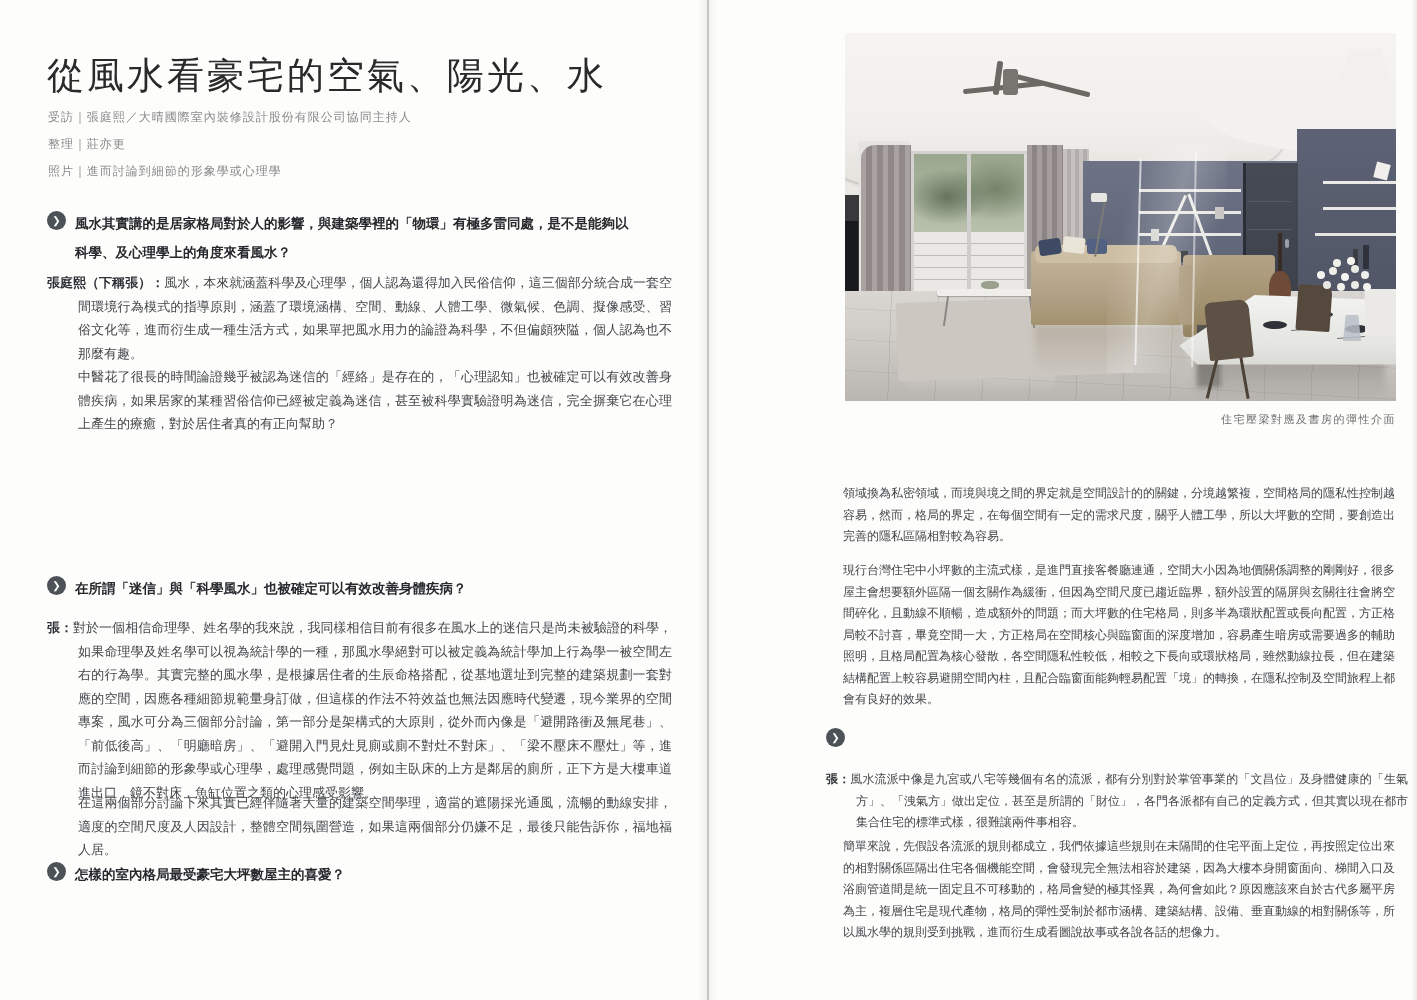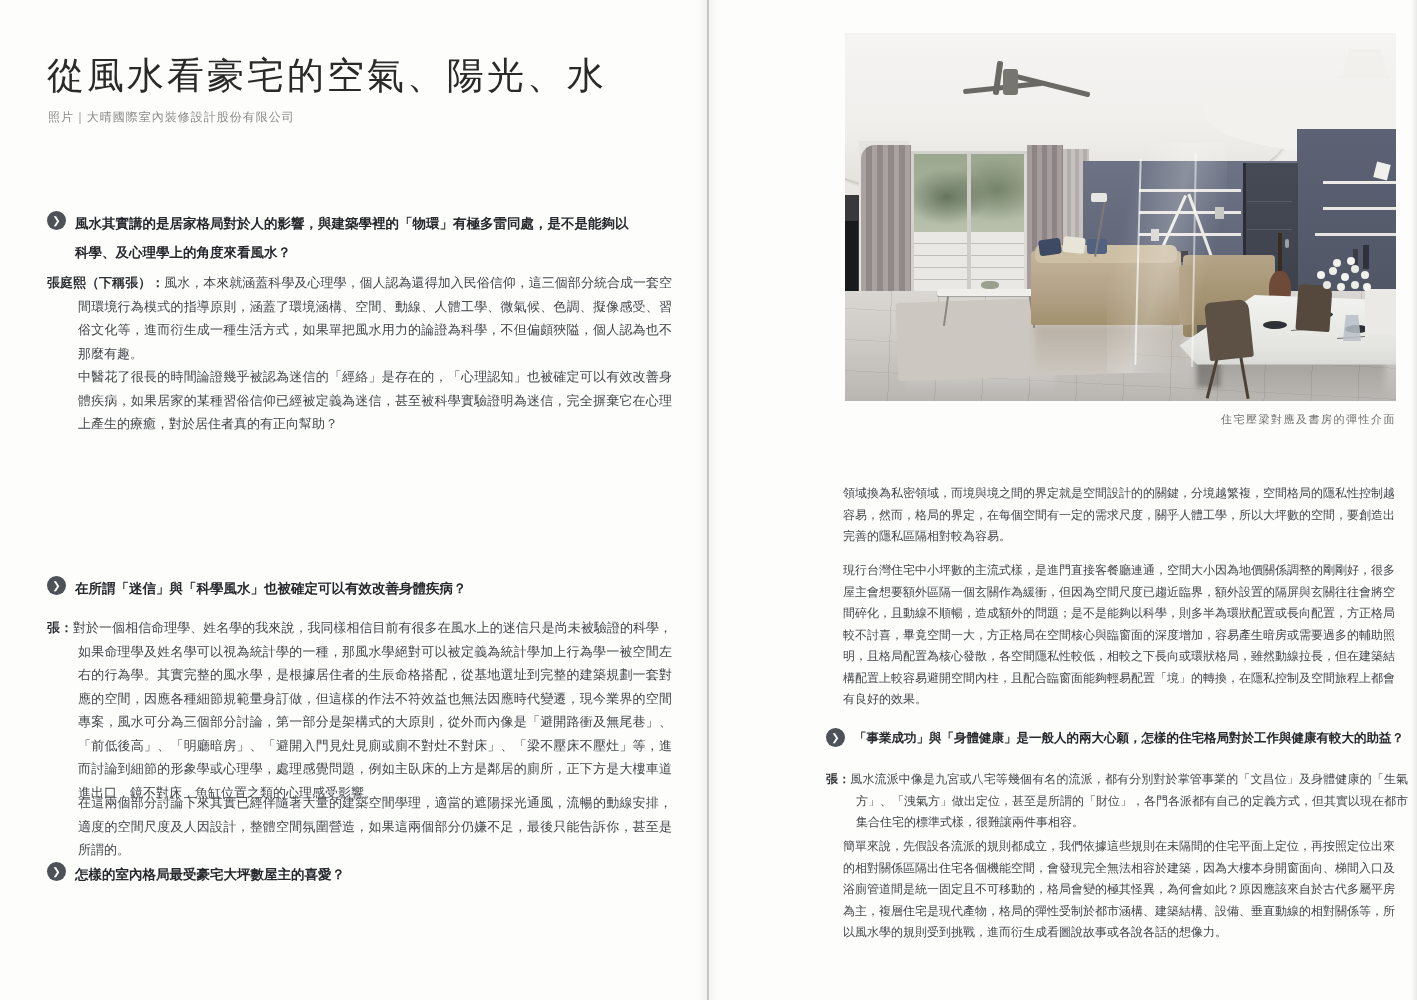"受訪｜張庭熙／大晴國際室內裝修設計股份有限公司協同主持人" div { html: none -> <div>受訪｜張庭熙／大晴國際室內裝修設計股份有限公司協同主持人</div> }
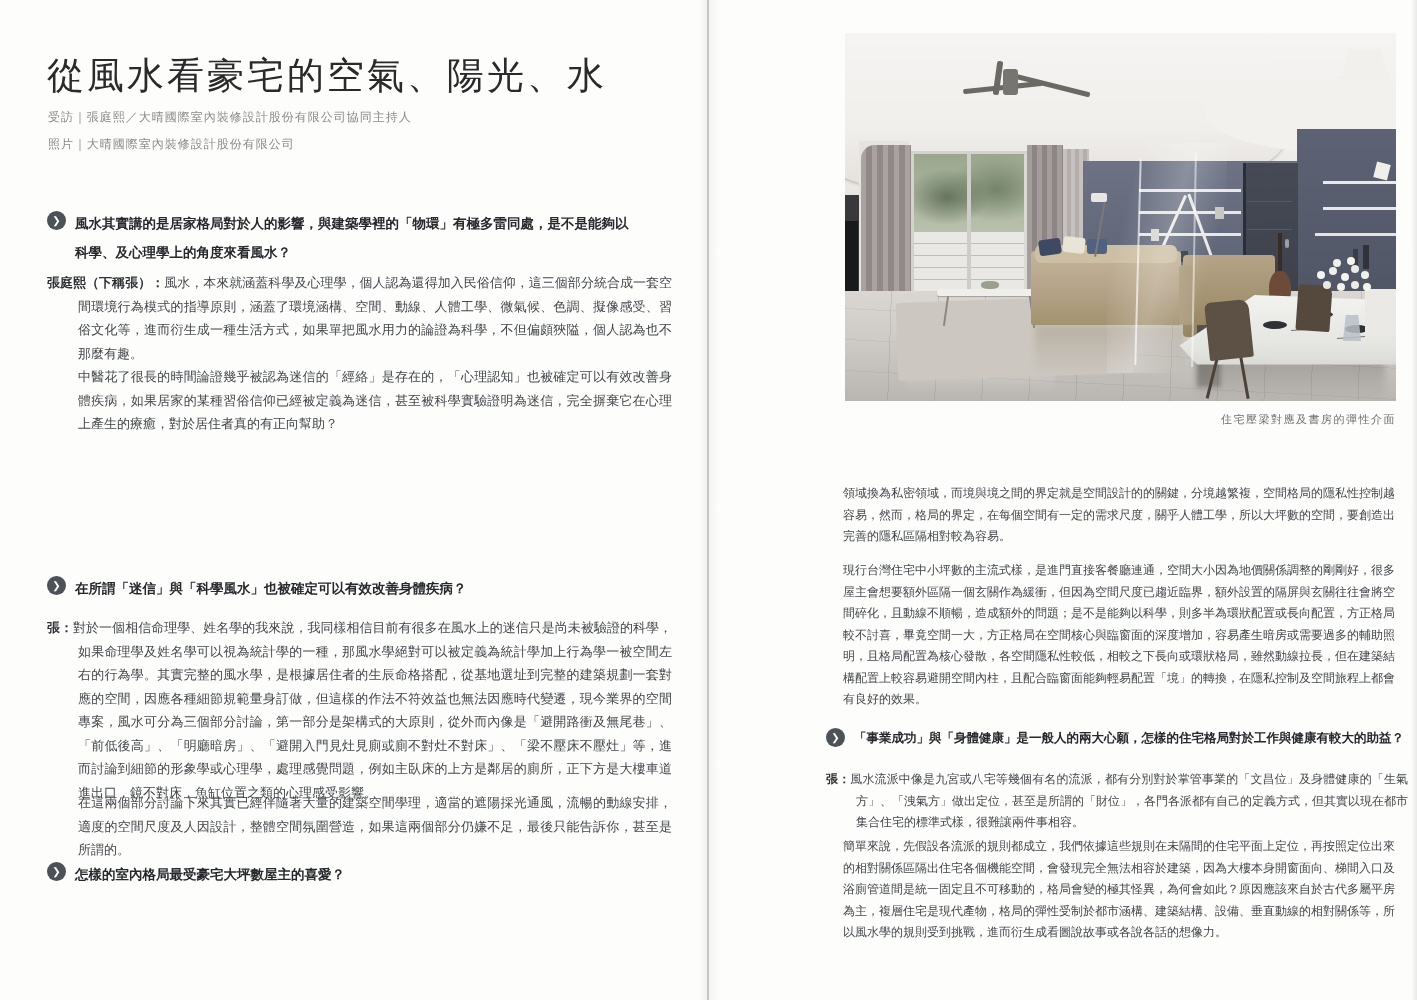"整理｜莊亦更" div { html: none -> <div>整理｜莊亦更</div> }
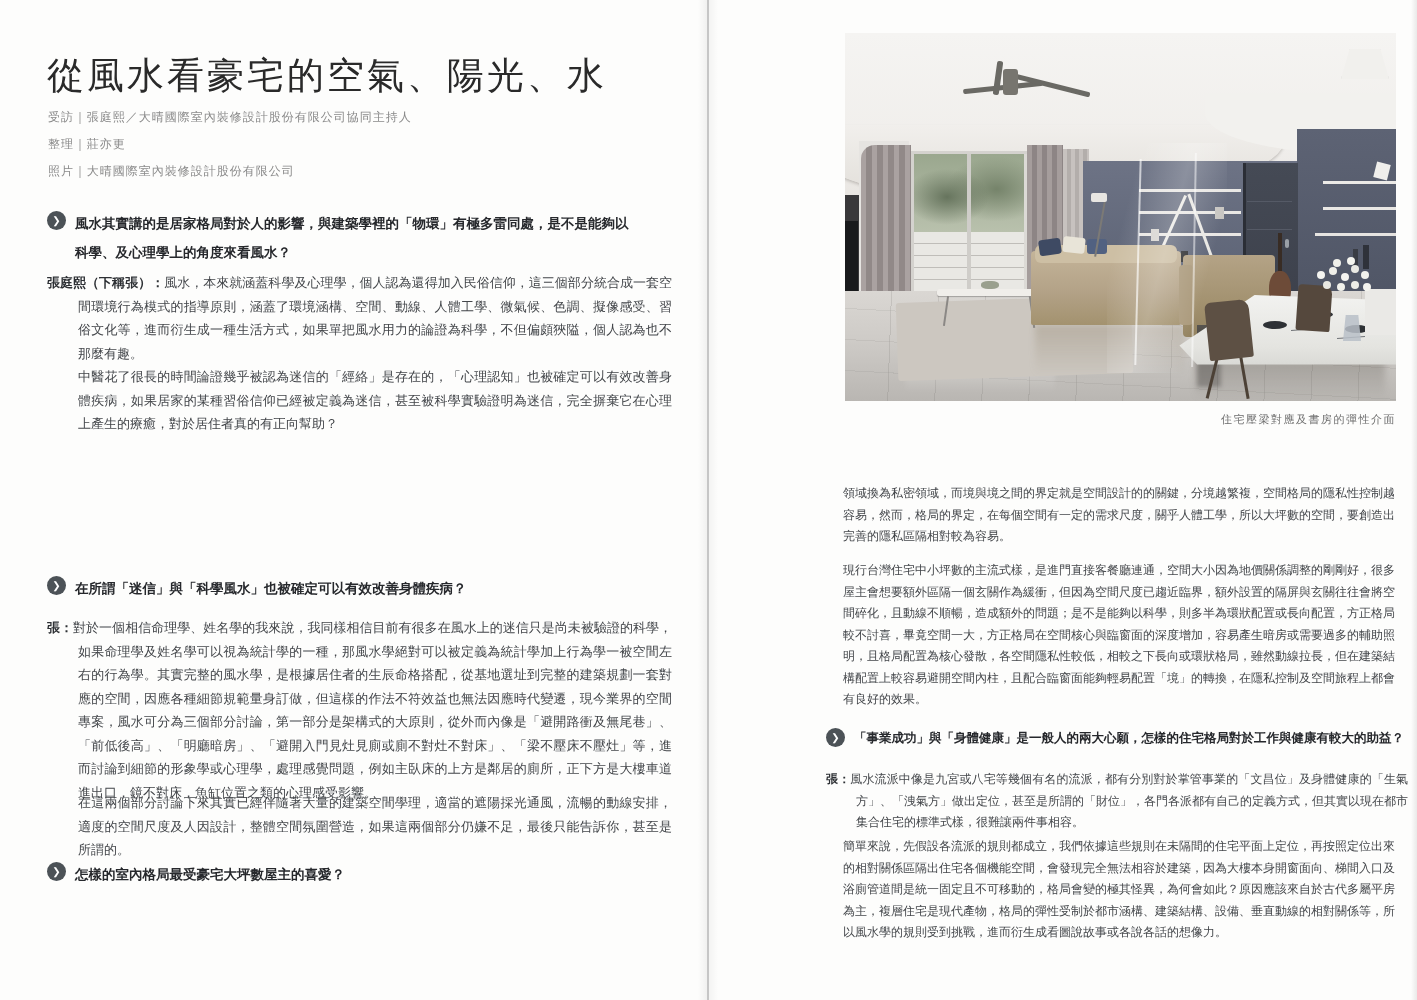"照片｜大晴國際室內裝修設計股份有限公司" div { text: 大晴國際室內裝修設計股份有限公司 -> 進而討論到細節的形象學或心理學 }
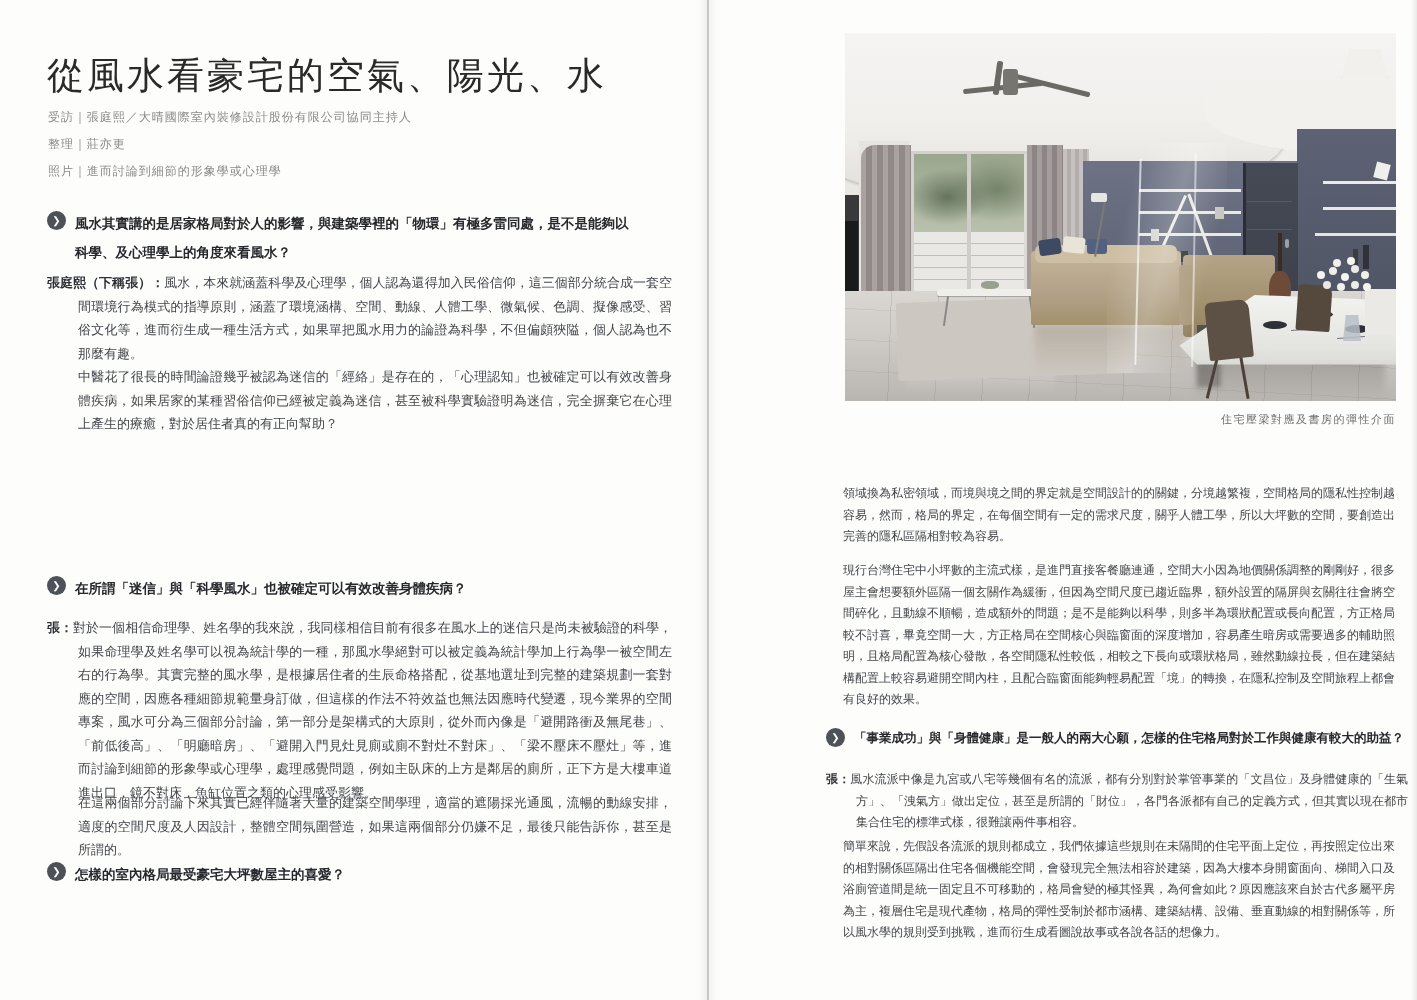"現行台灣住宅中小坪數的主流式樣，是進門直接客餐廳連通，空間大小因為地價關係調整的" p.para { text: 是不是能夠以科學 -> 而大坪數的住宅格局 }
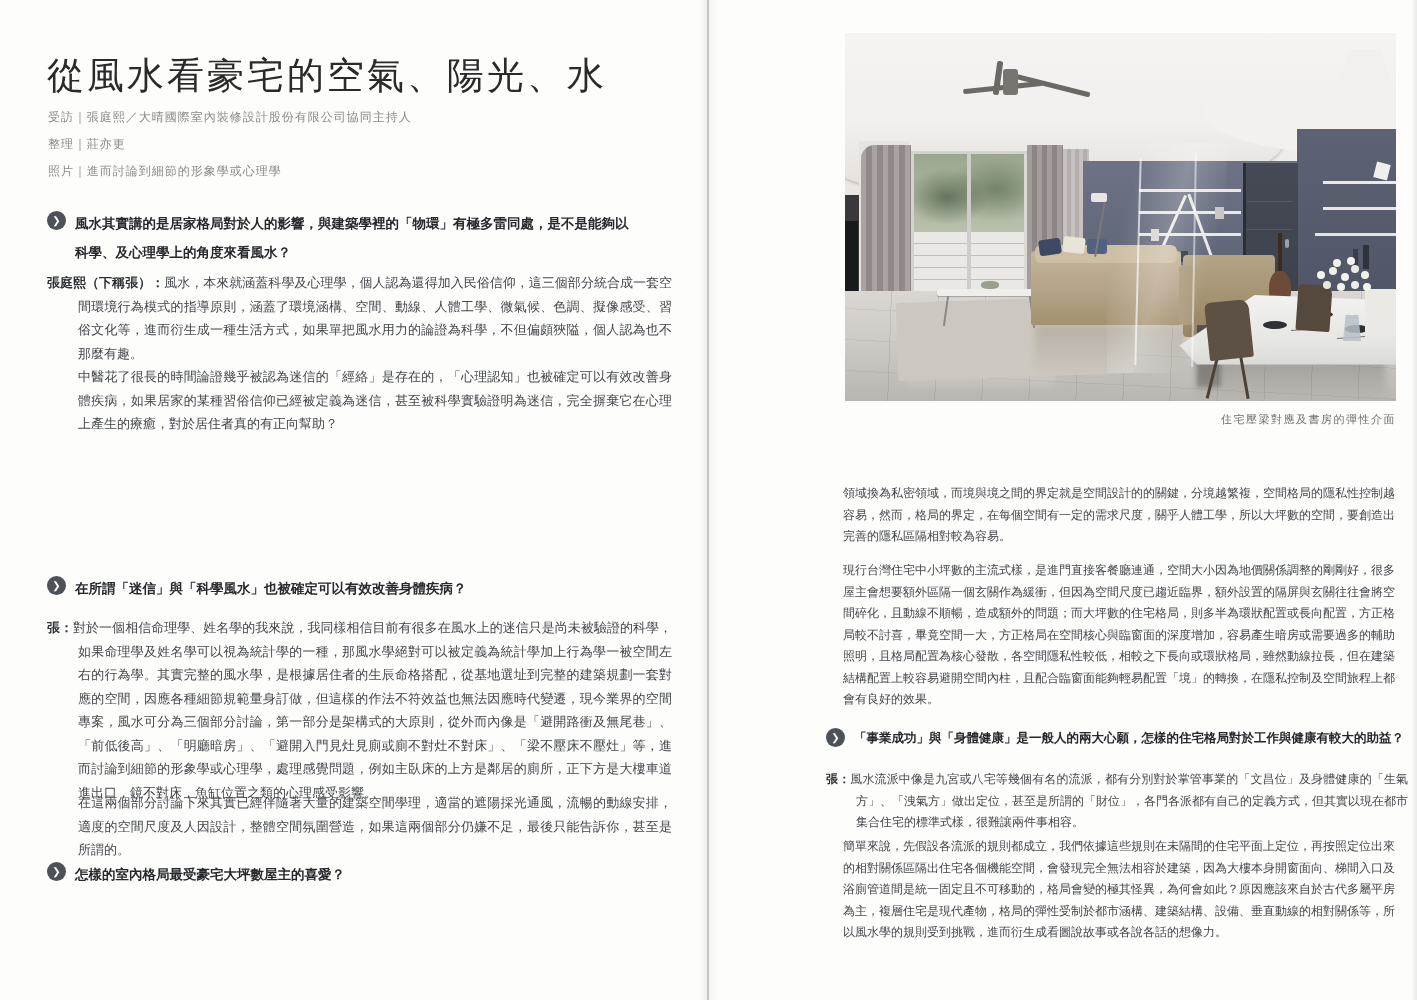"「事業成功」與「身體健康」是一般人的兩大心願，怎樣的住宅格局對於工作與健康有較大" span { html: <span>「事業成功」與「身體健康」是一般人的兩大心願，怎樣的住宅格局對於工作與健康有較大的助益？</span> -> none }
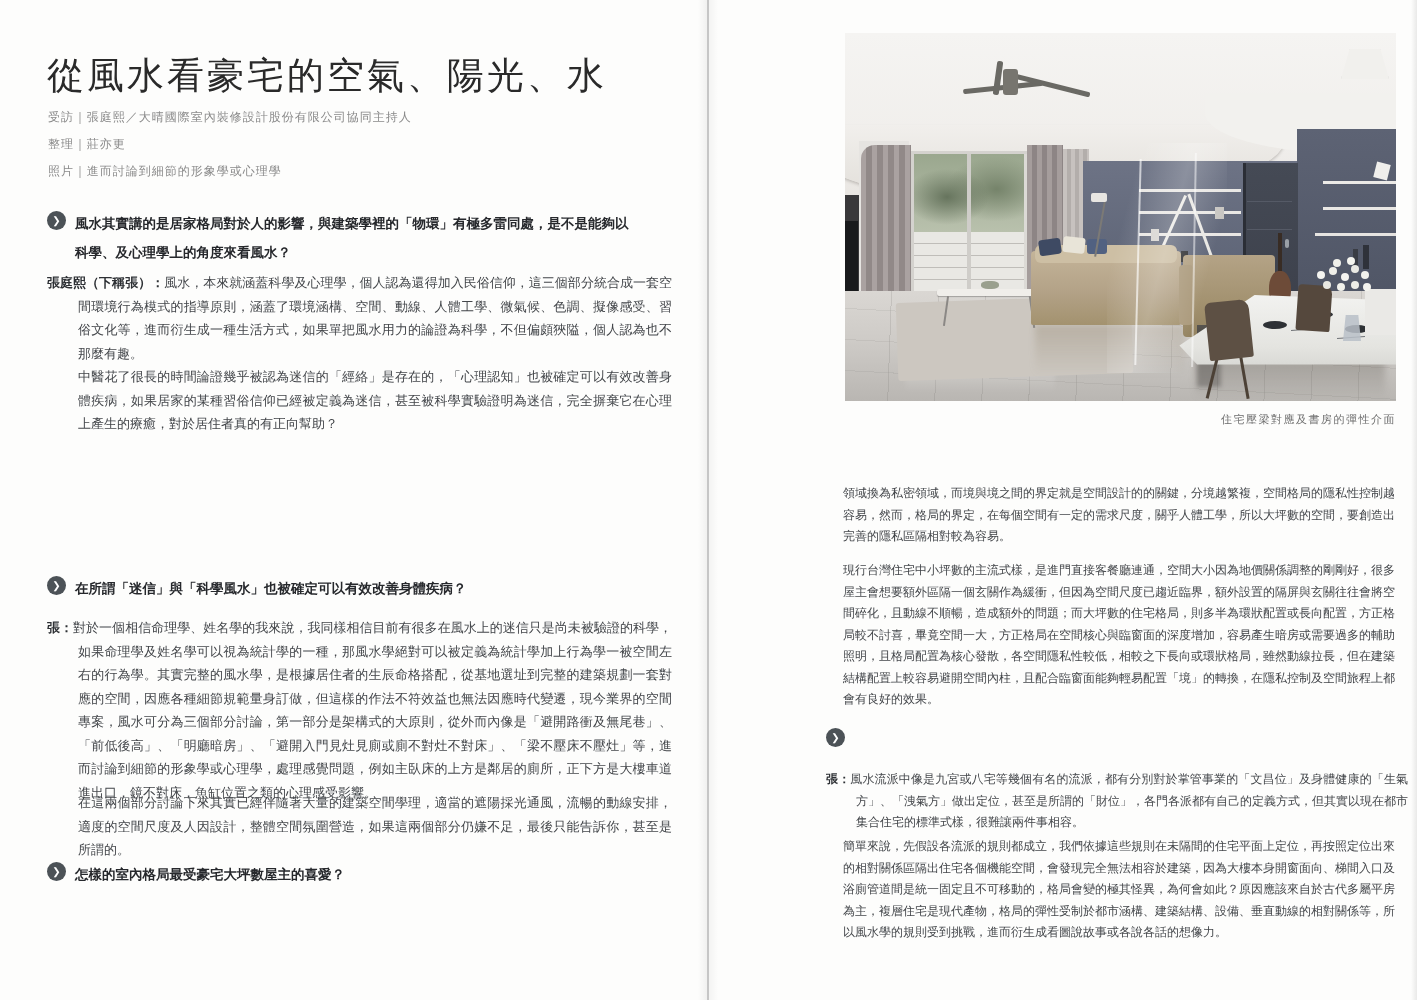"在這兩個部分討論下來其實已經伴隨著大量的建築空間學理，適當的遮陽採光通風，流暢的" p.para { text: 甚至是所謂的 -> 福地福人居 }
